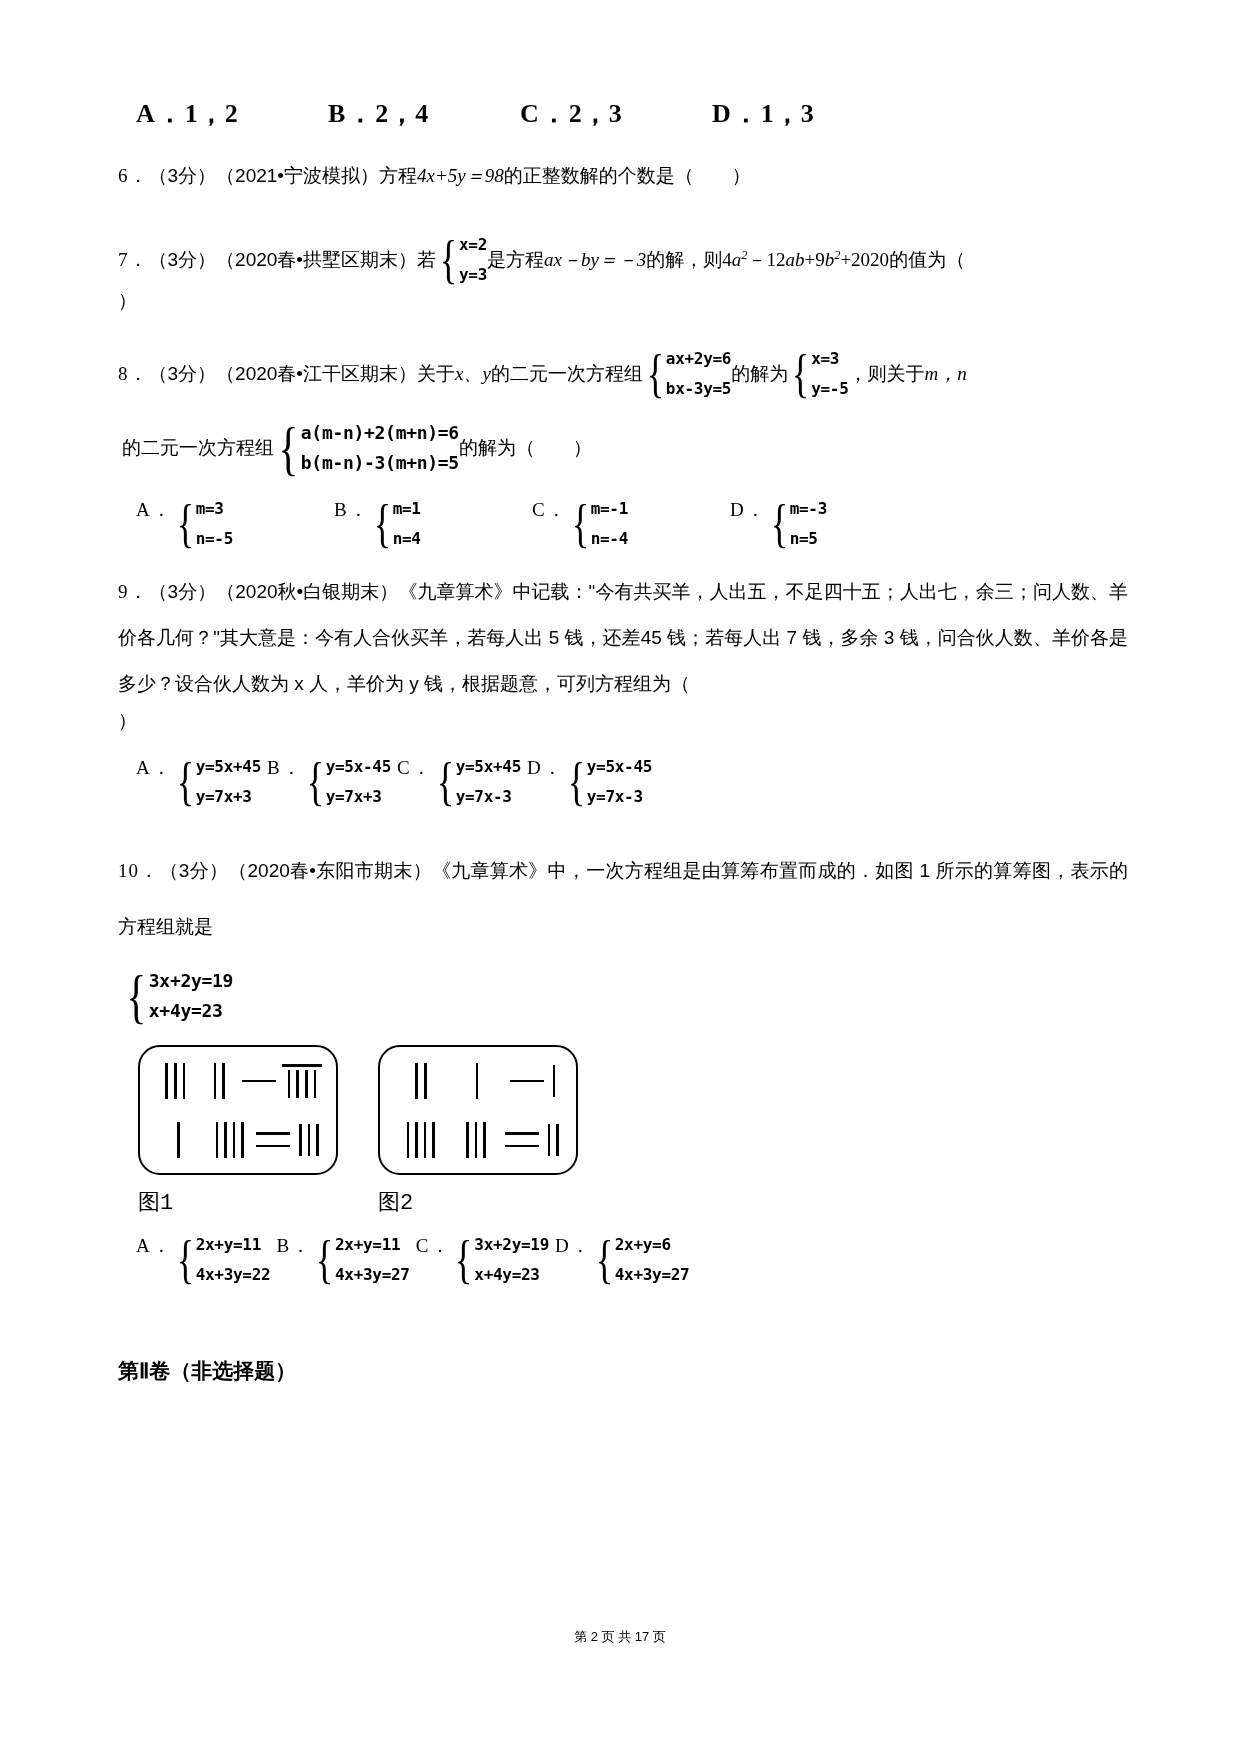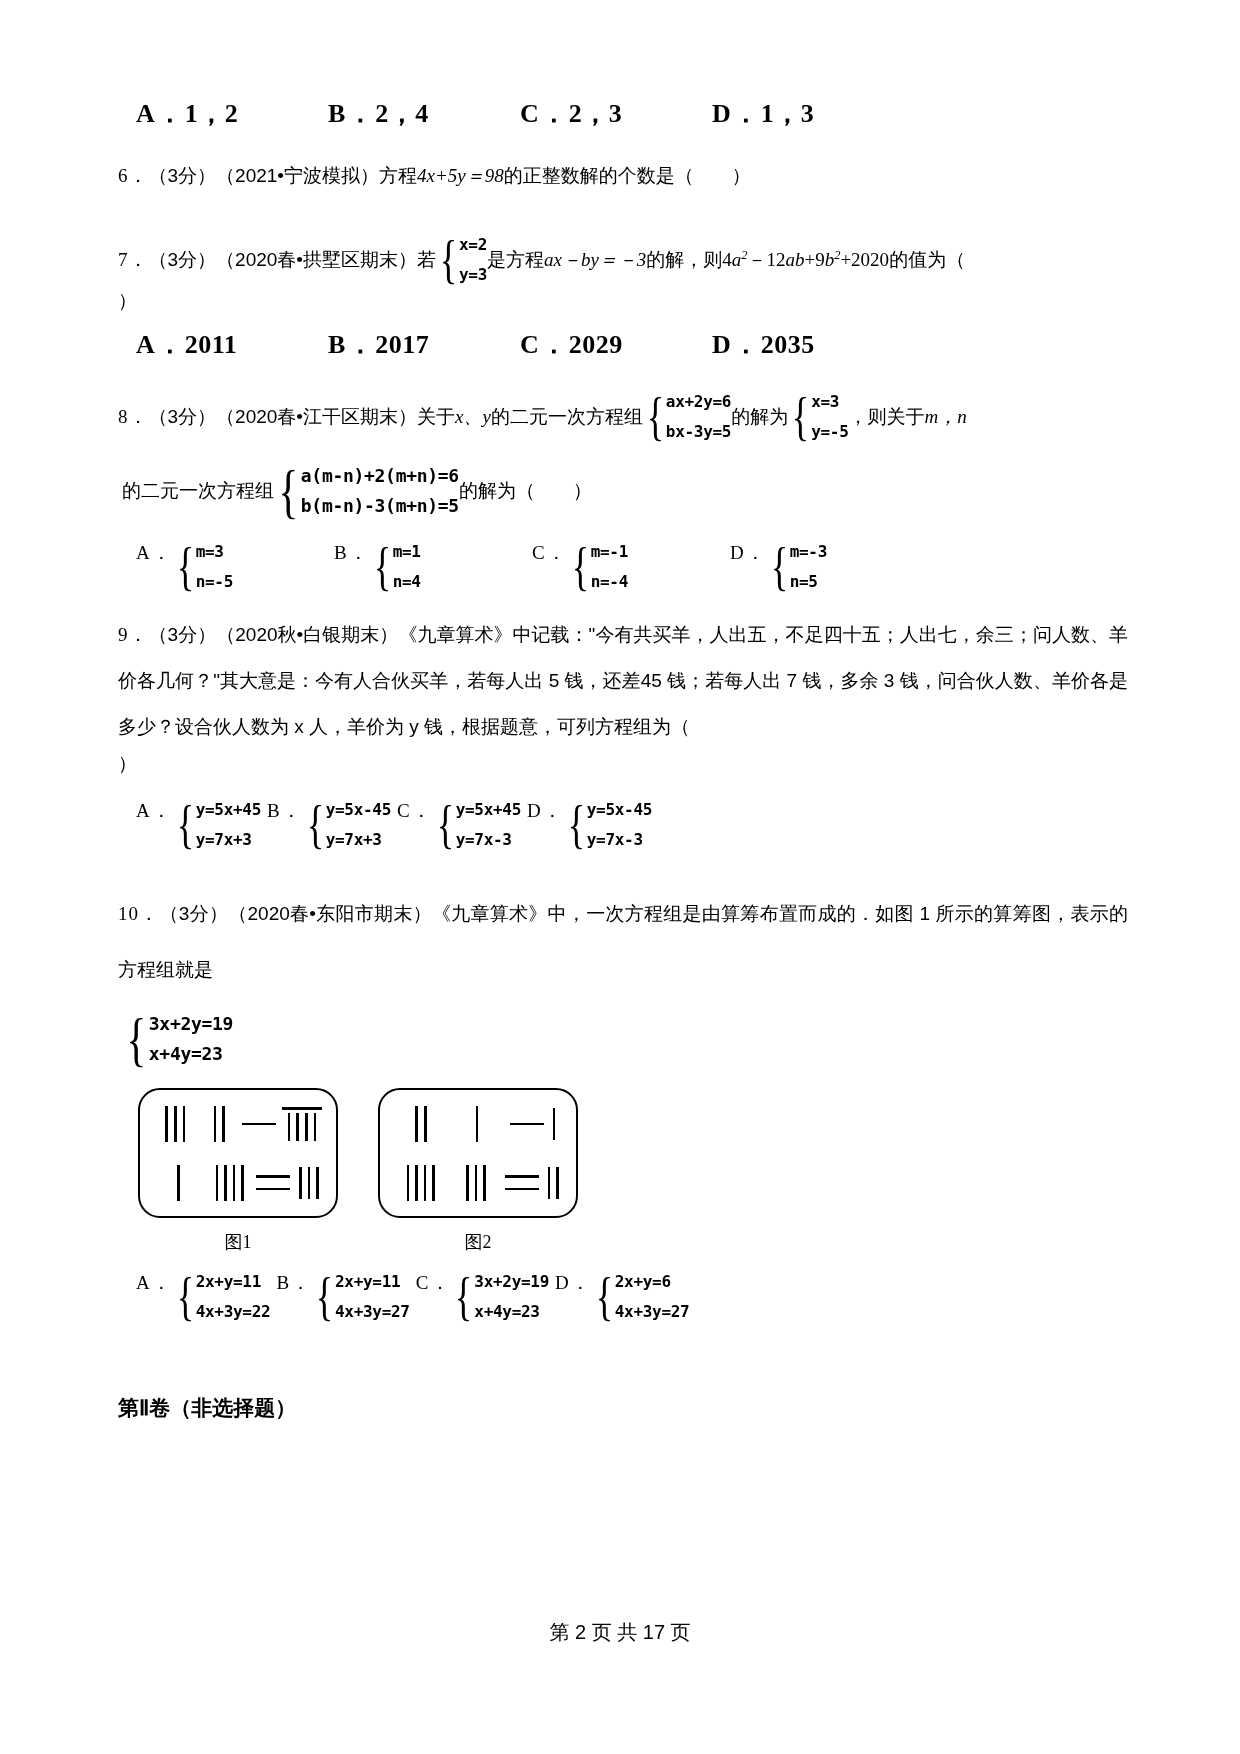"A．2011" div.opt-row { html: <div> <div> <span>A．</span><span>2011</span> </div> <div> <span>B．</span><span>2017</span> </div> <div> <span>C．</span><span>2029</span> </div> <div> <span>D．</span><span>2035</span> </div> </div> -> none }
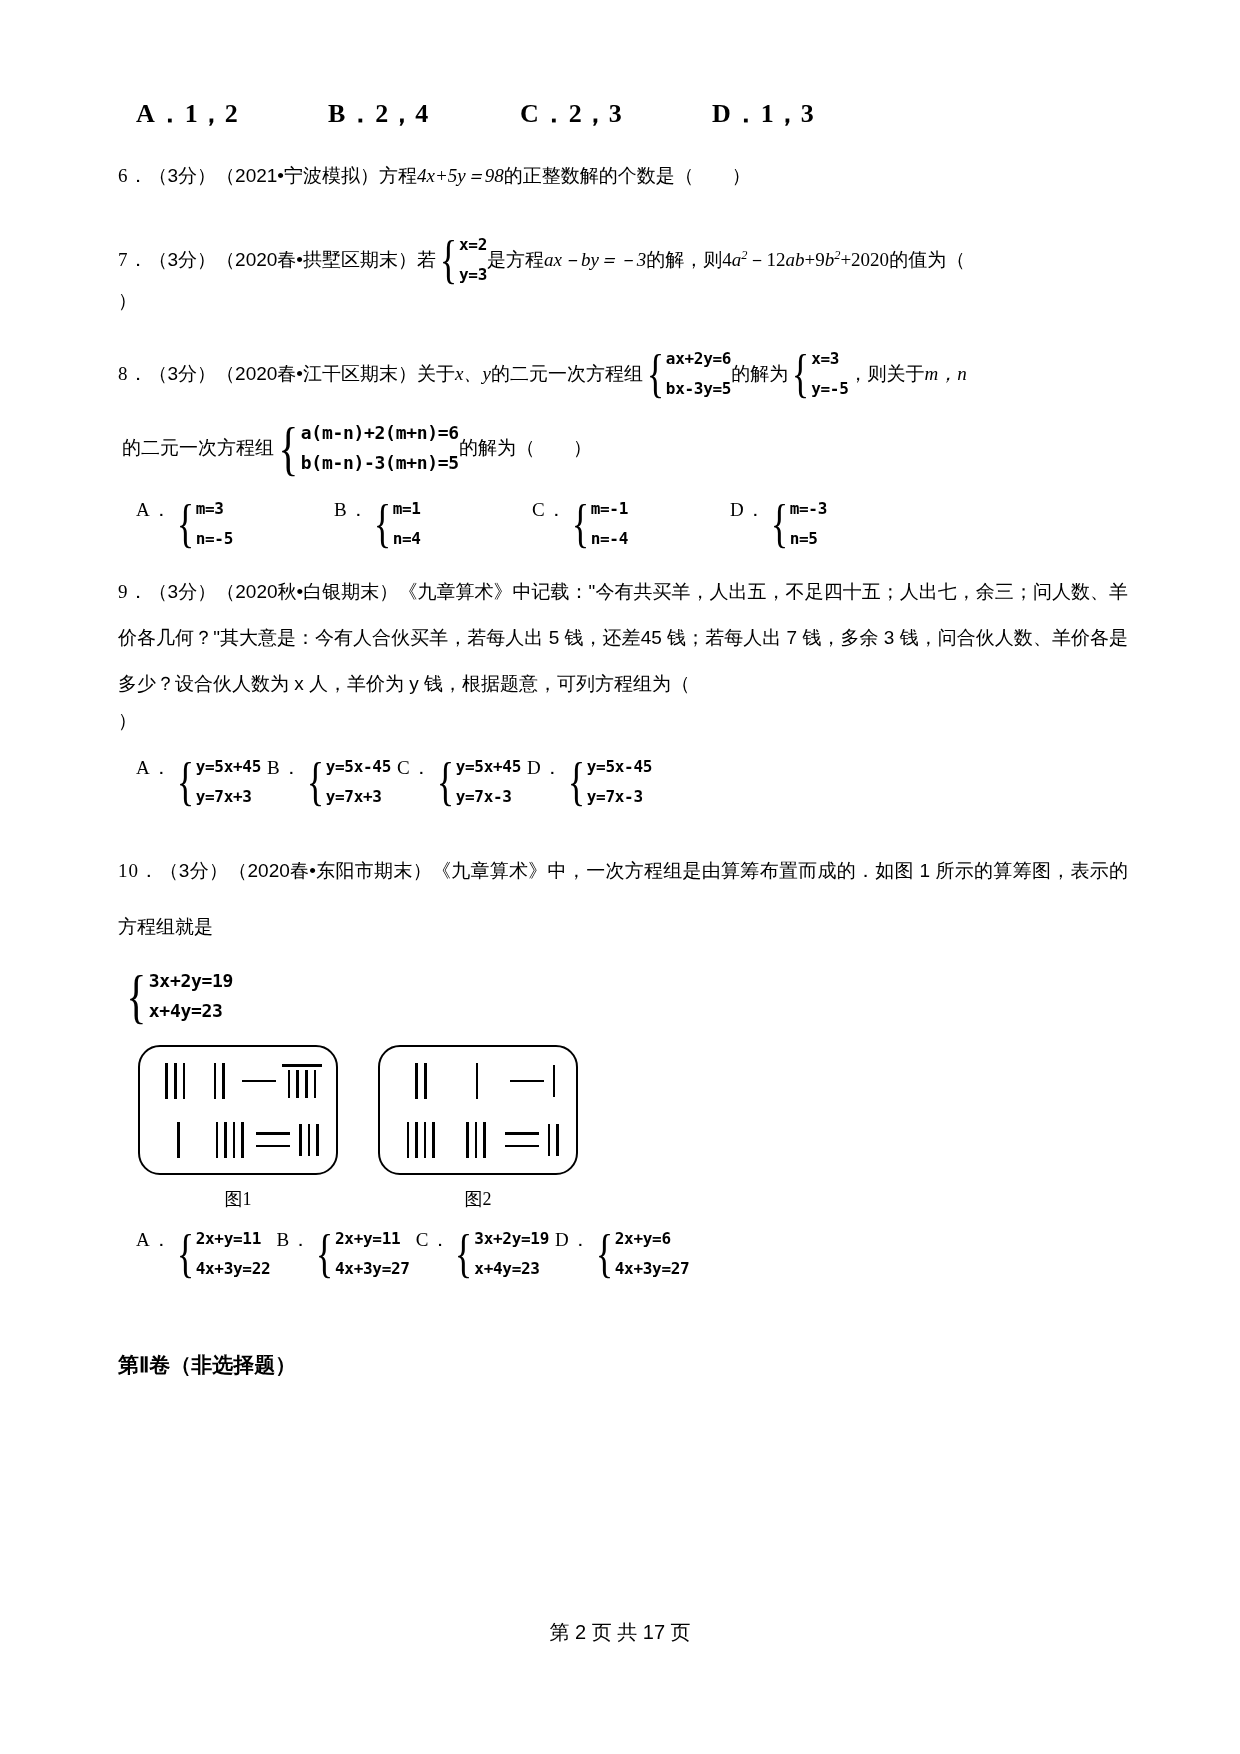"图1" .figcap { font-family: Liberation Serif, serif -> Liberation Mono, monospace; font-size: 18px -> 22px; text-align: center -> left }
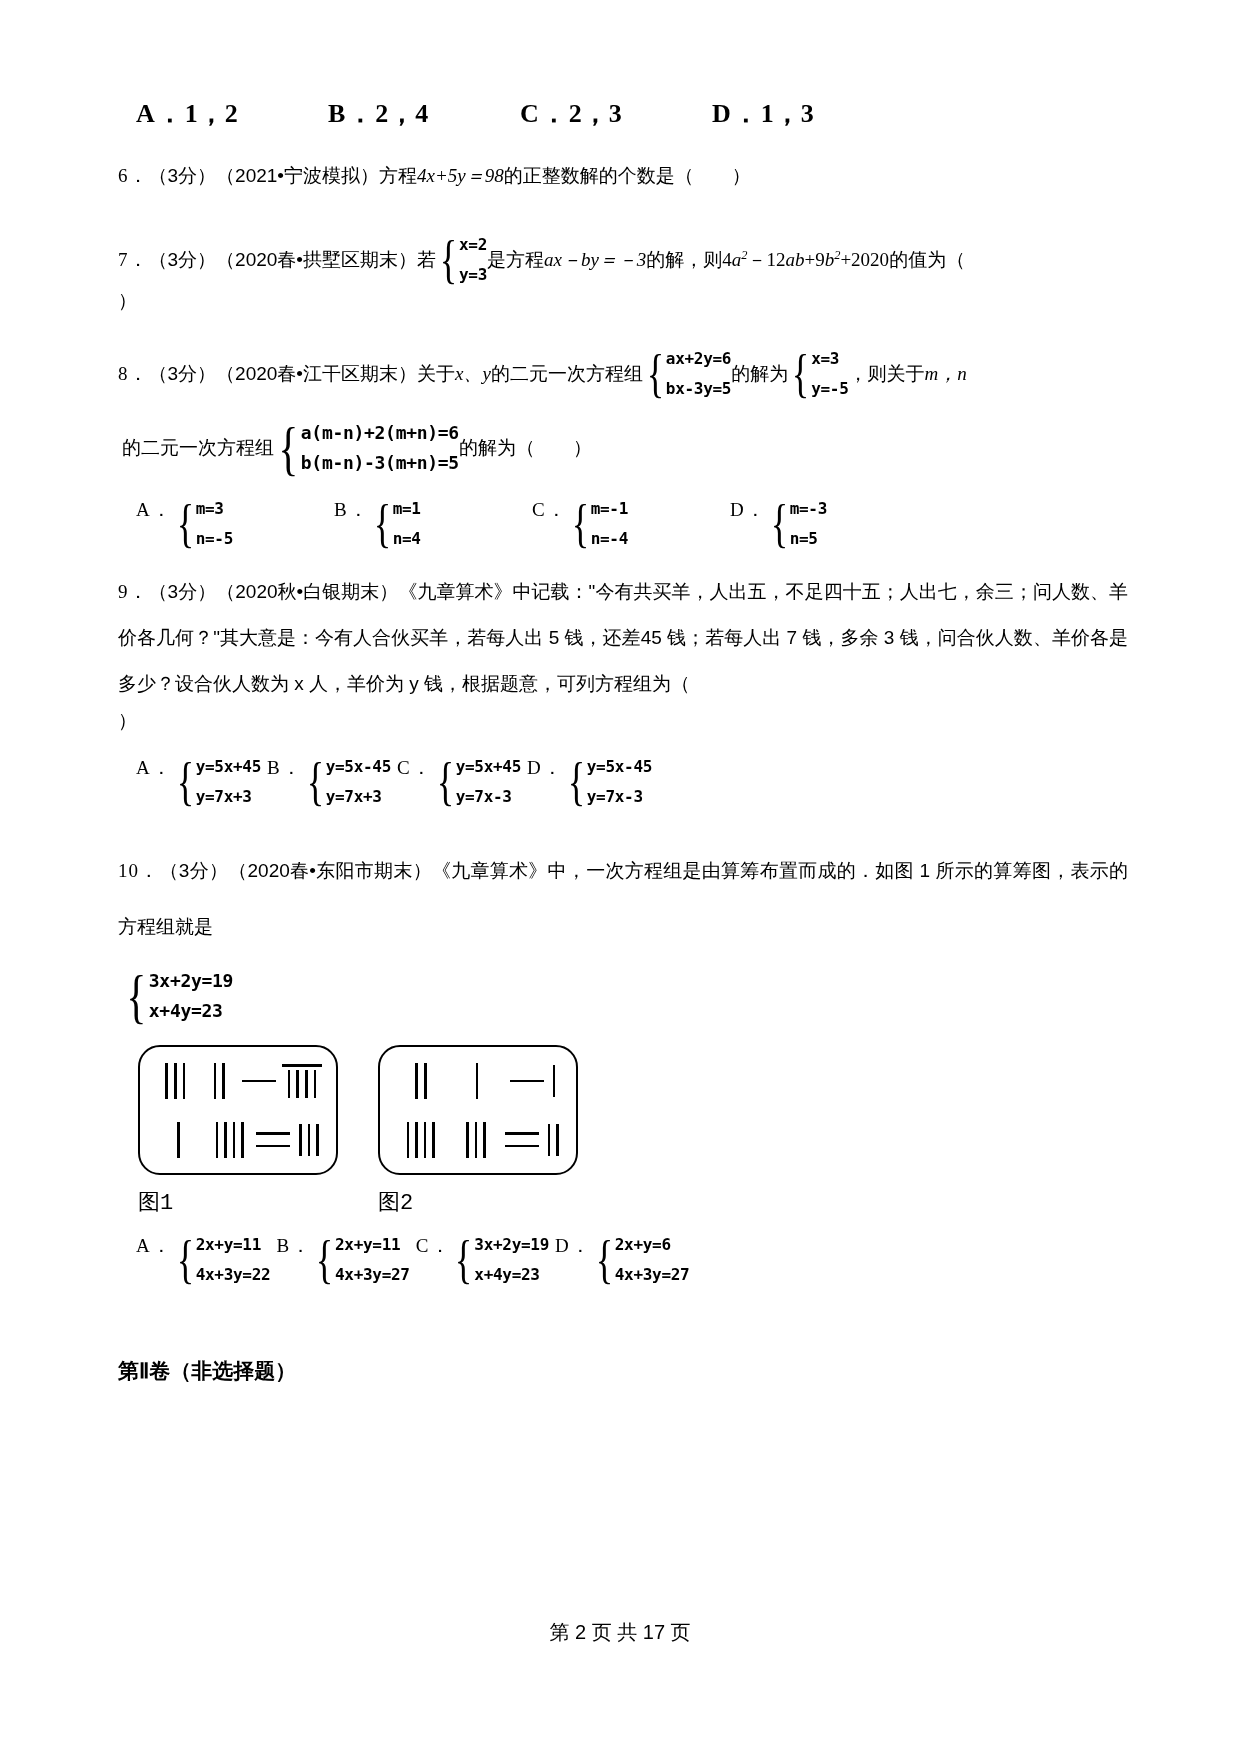"第 2 页 共 17" .footer { font-size: 20px -> 13px }
